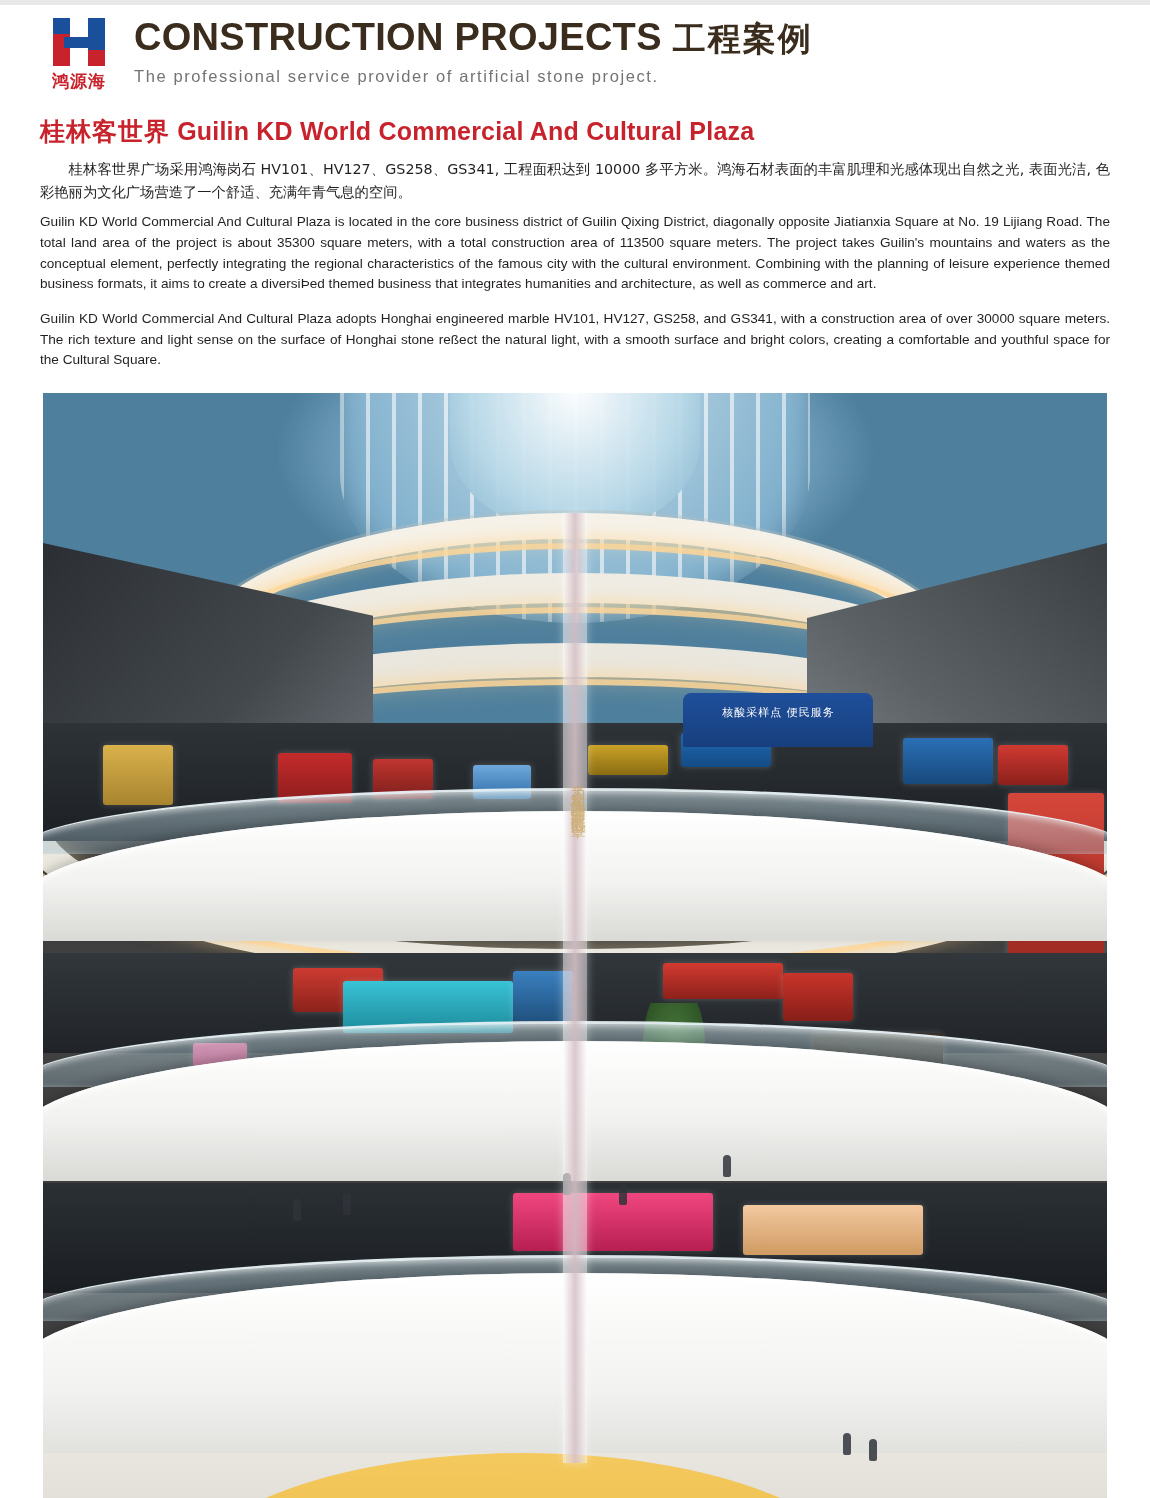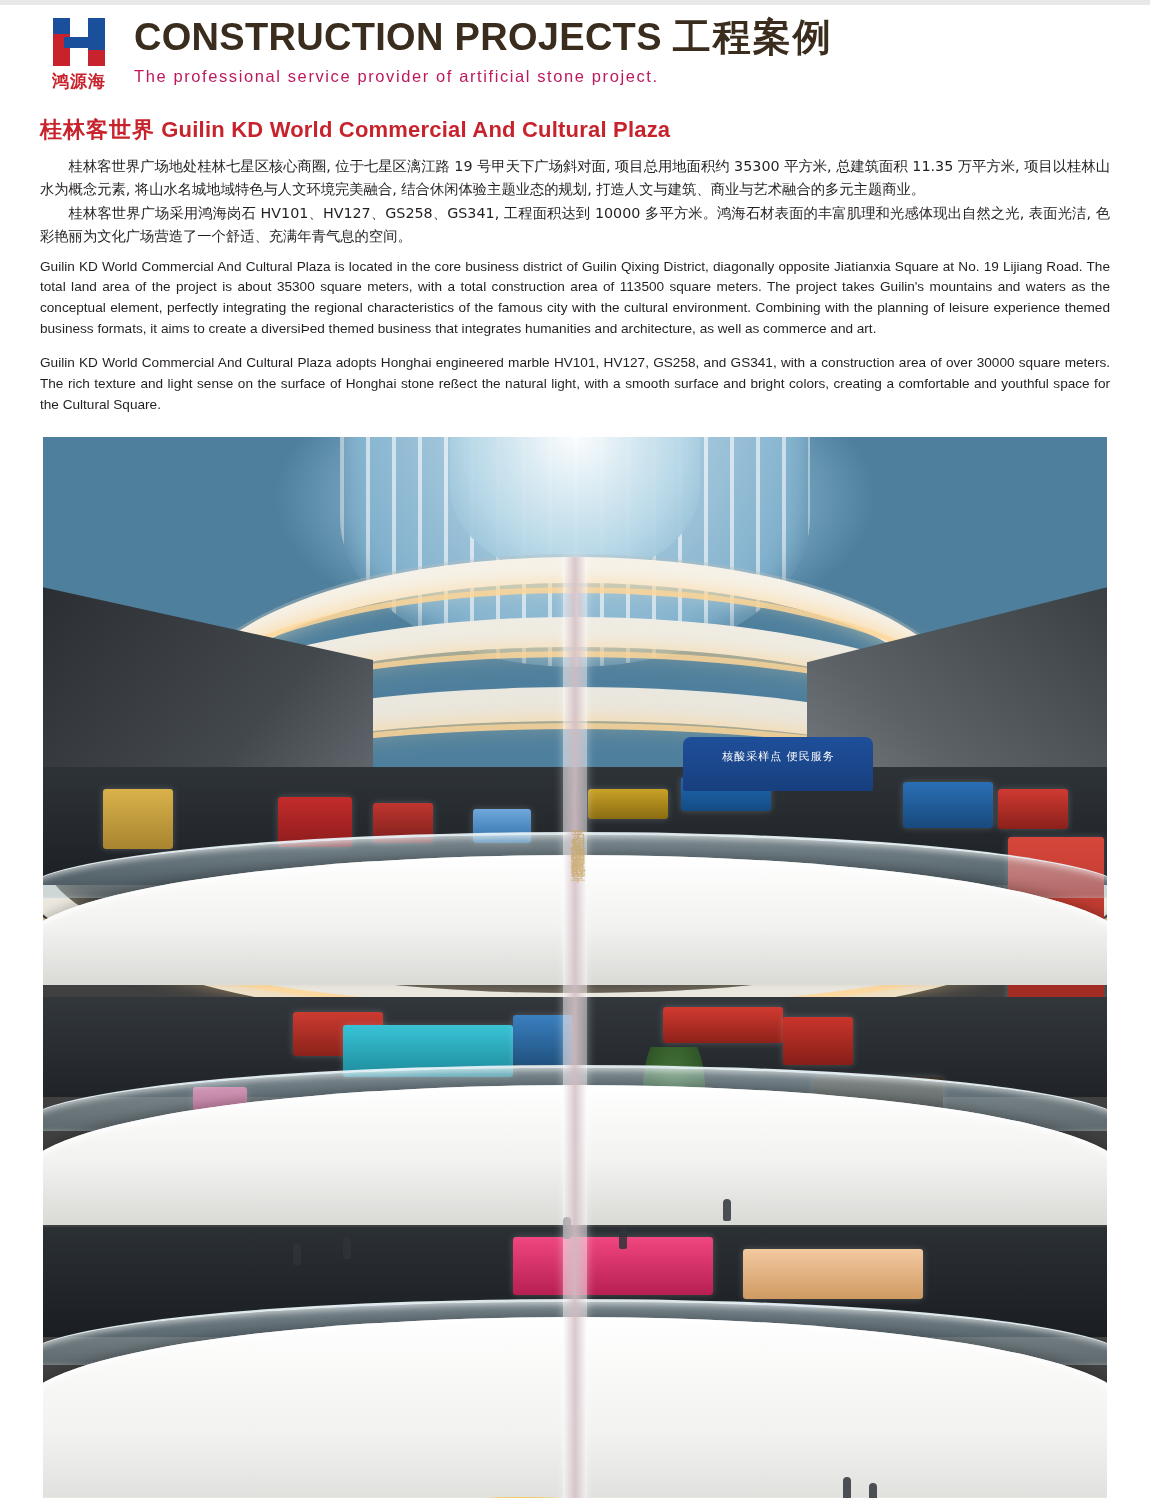"工程案例" .main-title .cn { font-size: 38px -> 33px }
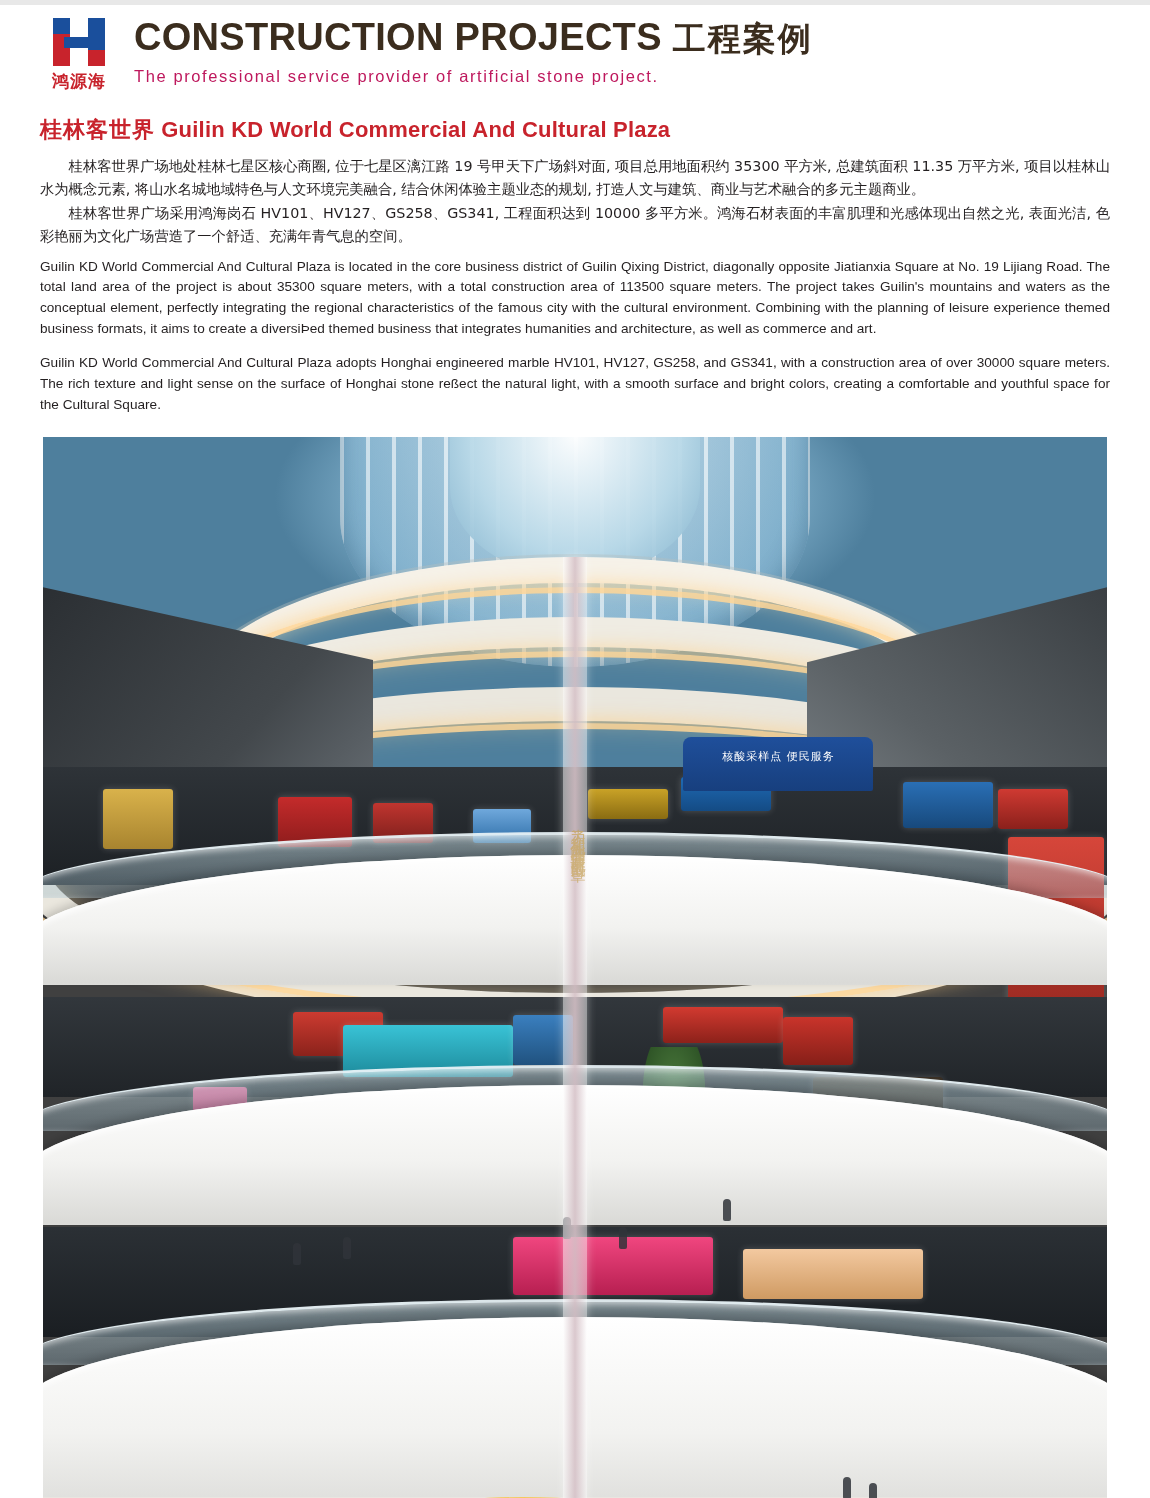"The professional service provider of" .sub-title { color: #be185d -> #737373 }
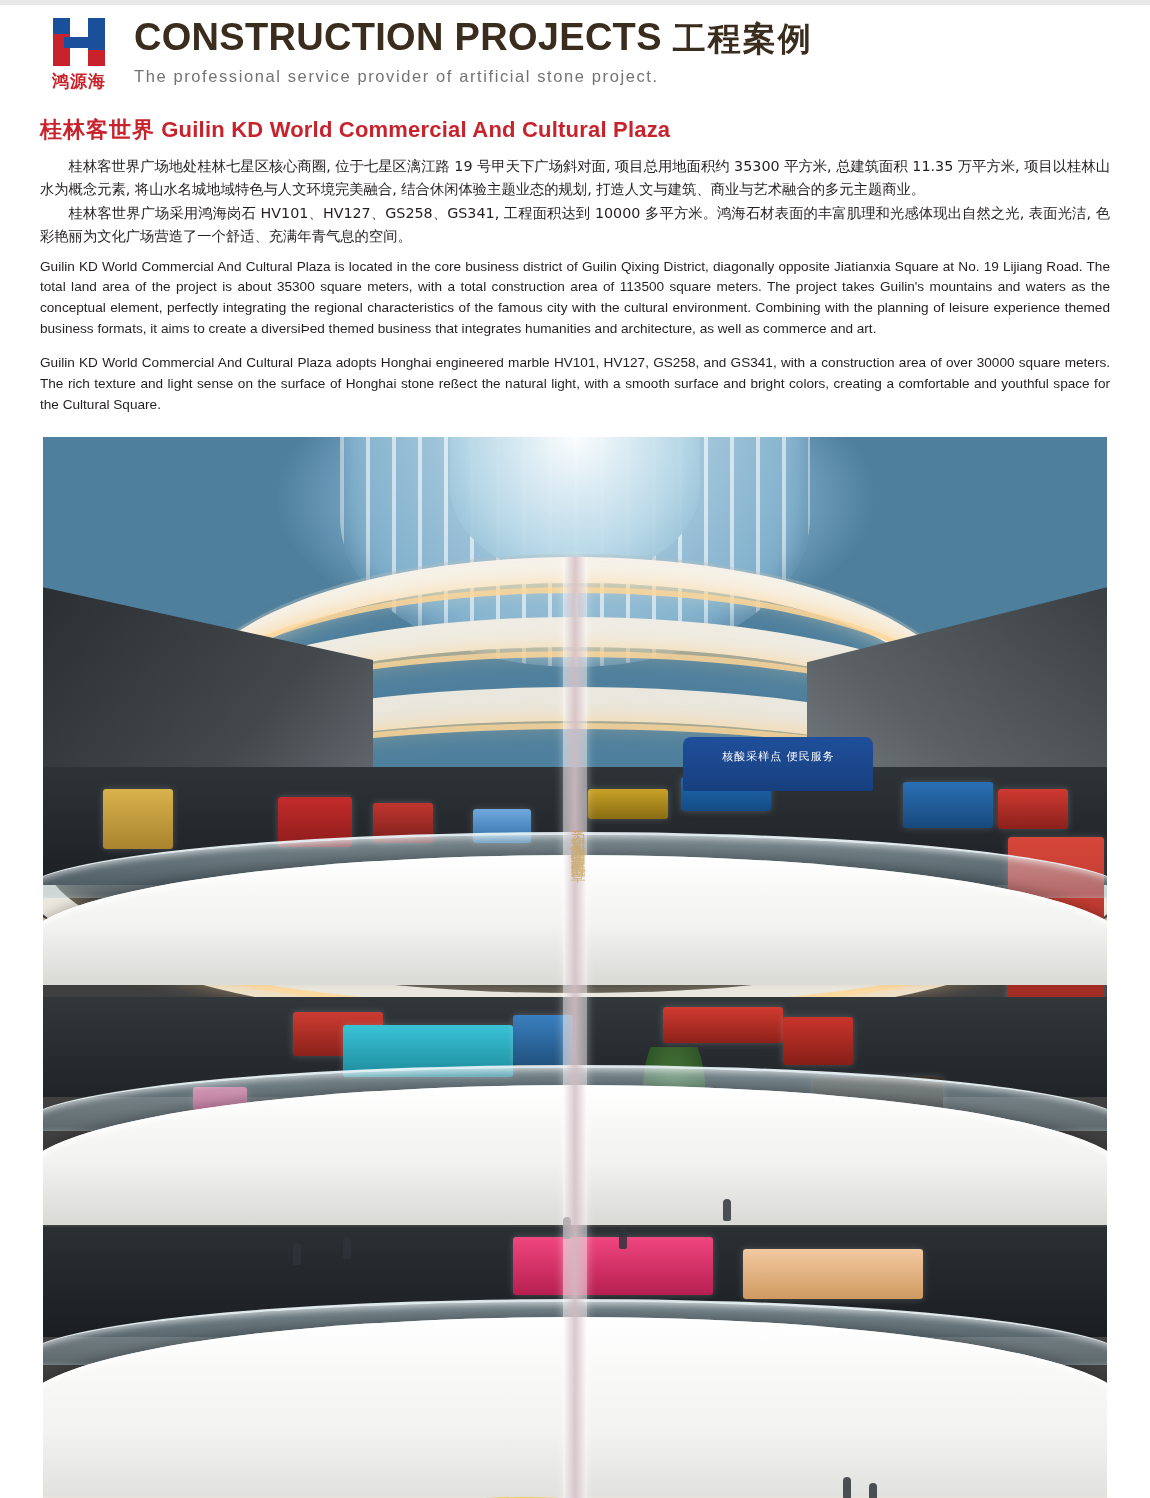"桂林客世界 Guilin KD World Commercial" .section-heading { font-size: 22px -> 25px }
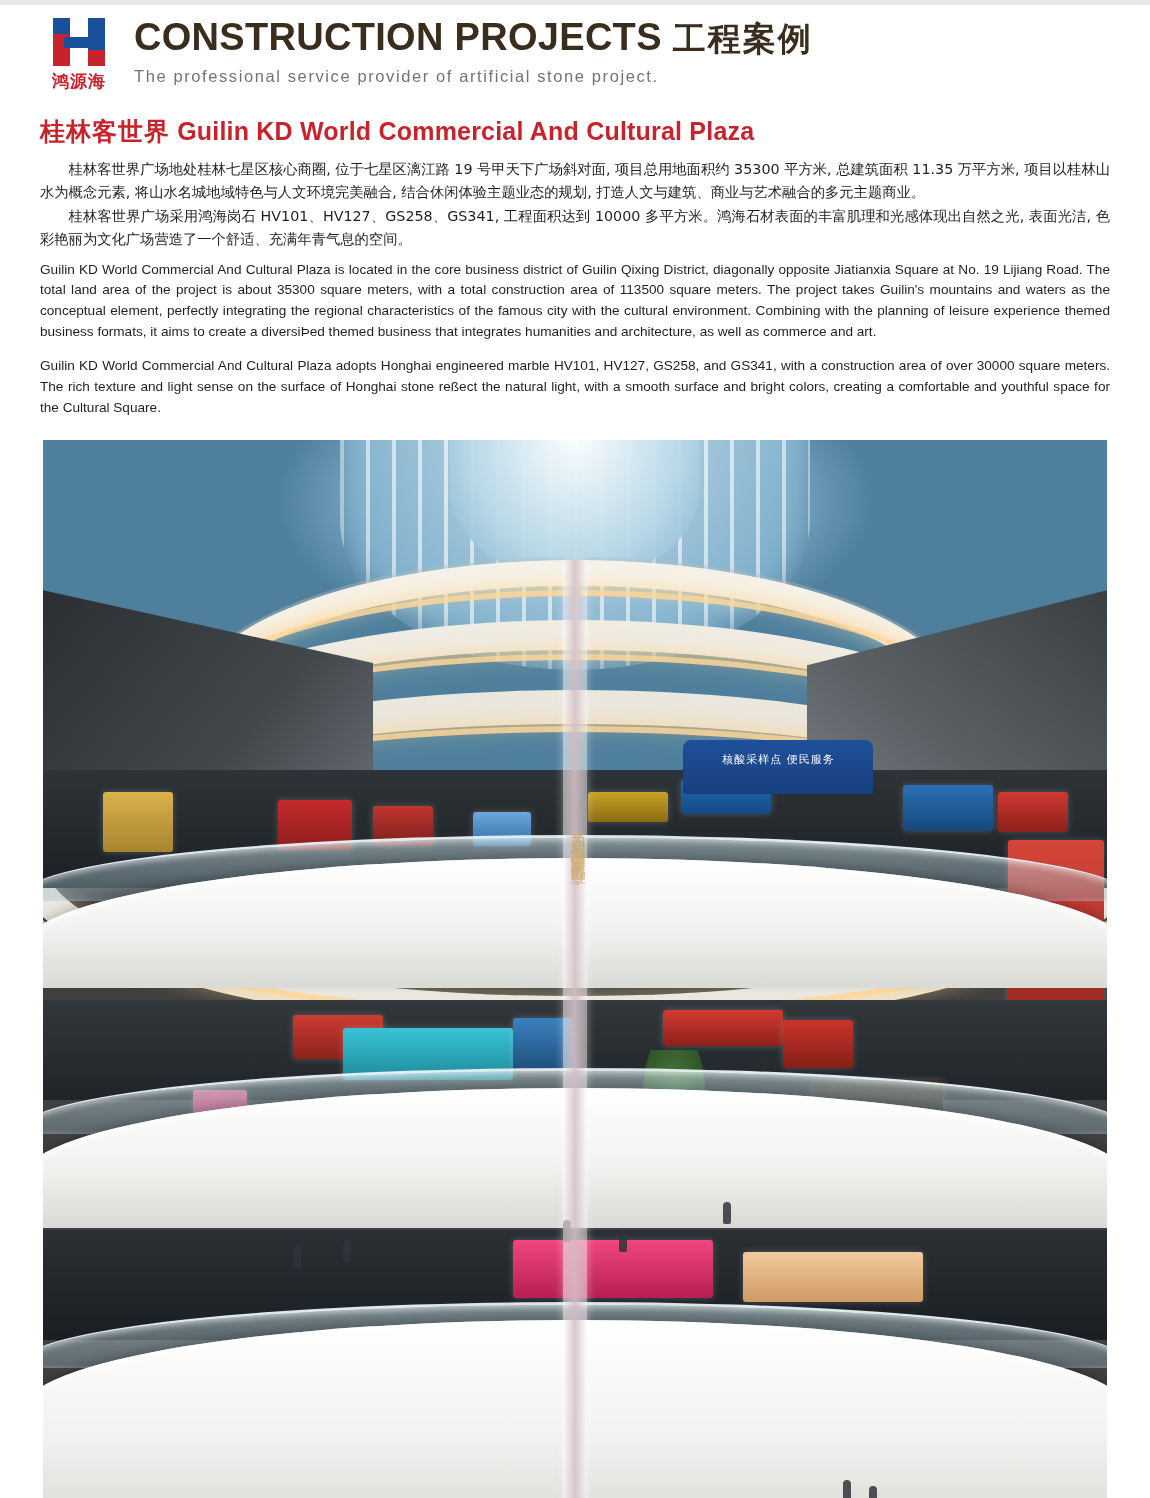"桂林客世界广场地处桂林七星区核心商圈, 位于七星区漓江路 19" p.cn-para { html: <p>桂林客世界广场地处桂林七星区核心商圈, 位于七星区漓江路 19 号甲天下广场斜对面, 项目总用地面积约 35300 平方米, 总建筑面积 11.35 万平方米, 项目以桂林山水为概念元素, 将山水名城地域特色与人文环境完美融合, 结合休闲体验主题业态的规划, 打造人文与建筑、商业与艺术融合的多元主题商业。</p> -> none }
